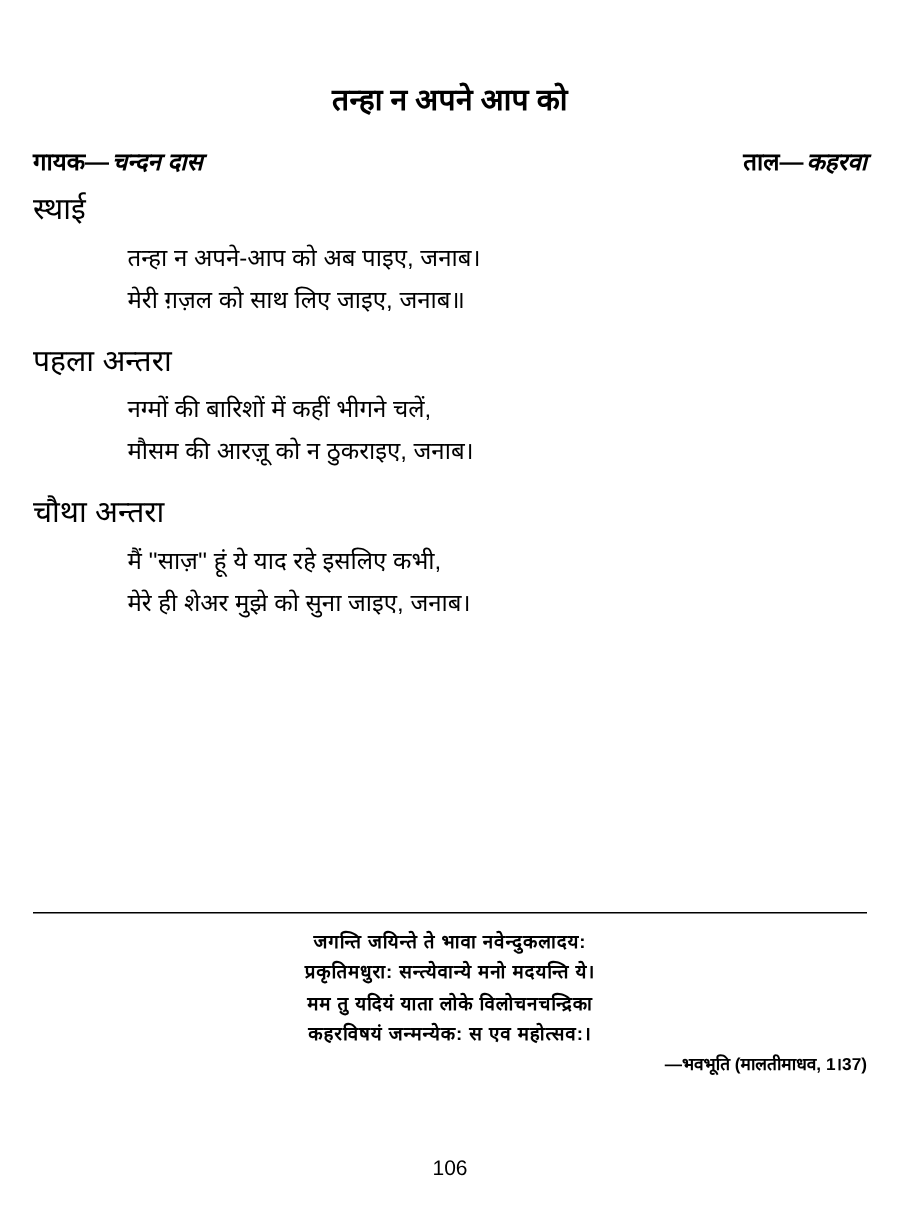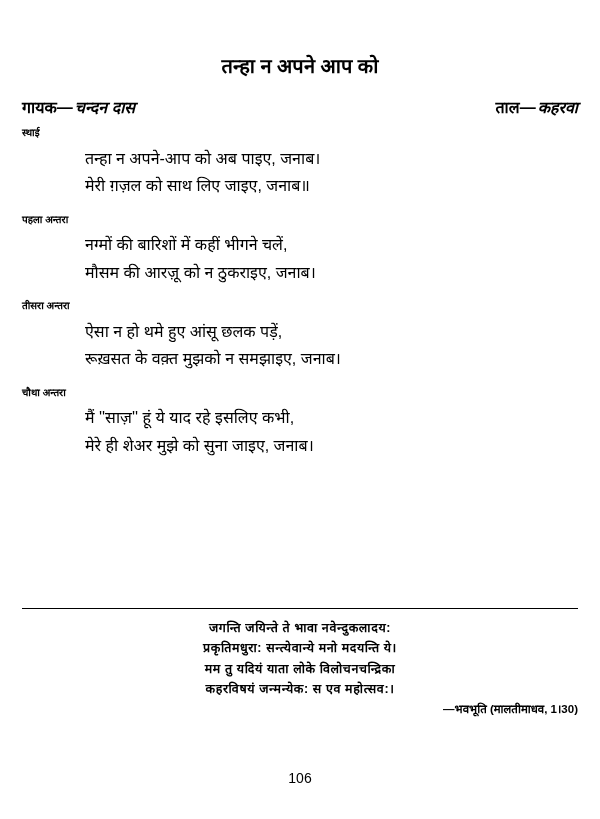"स्थाई" .stanza-label { font-size: 10px -> 20px; font-weight: bold -> normal }
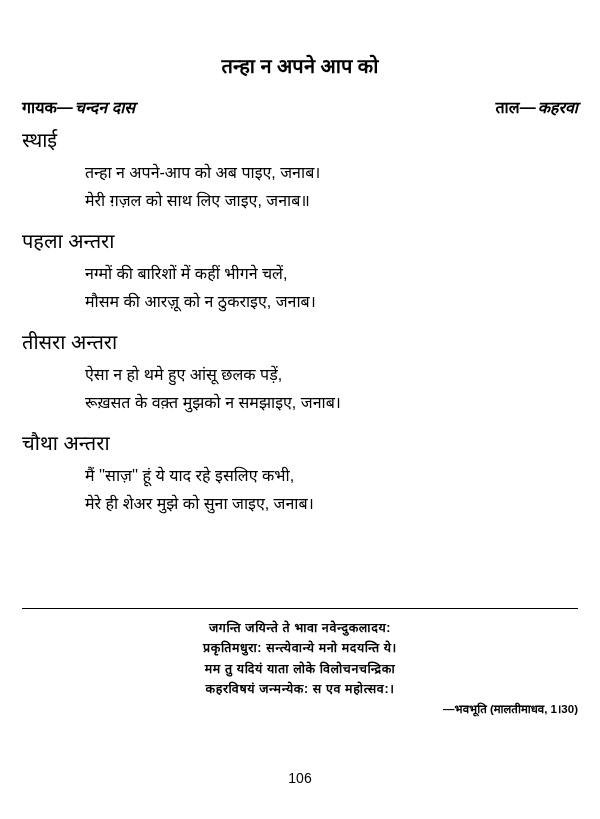"तीसरा अन्तरा" div.stanza { html: <div> <div>तीसरा अन्तरा</div> <div> <div>ऐसा न हो थमे हुए आंसू छलक पड़ें,</div> <div>रूख़सत के वक़्त मुझको न समझाइए, जनाब।</div> </div> </div> -> none }
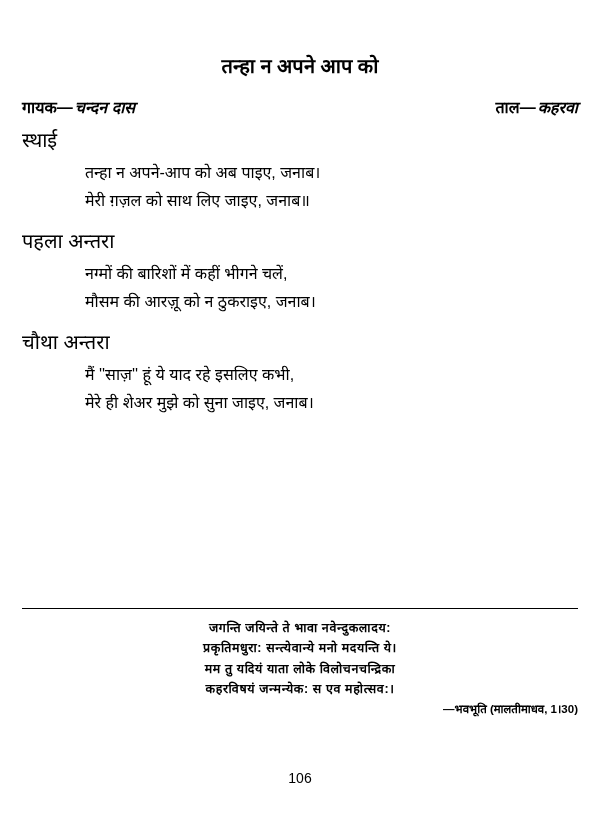"—भवभूति (मालतीमाधव, 1।30)" div.attribution { text: 30 -> 37 }
